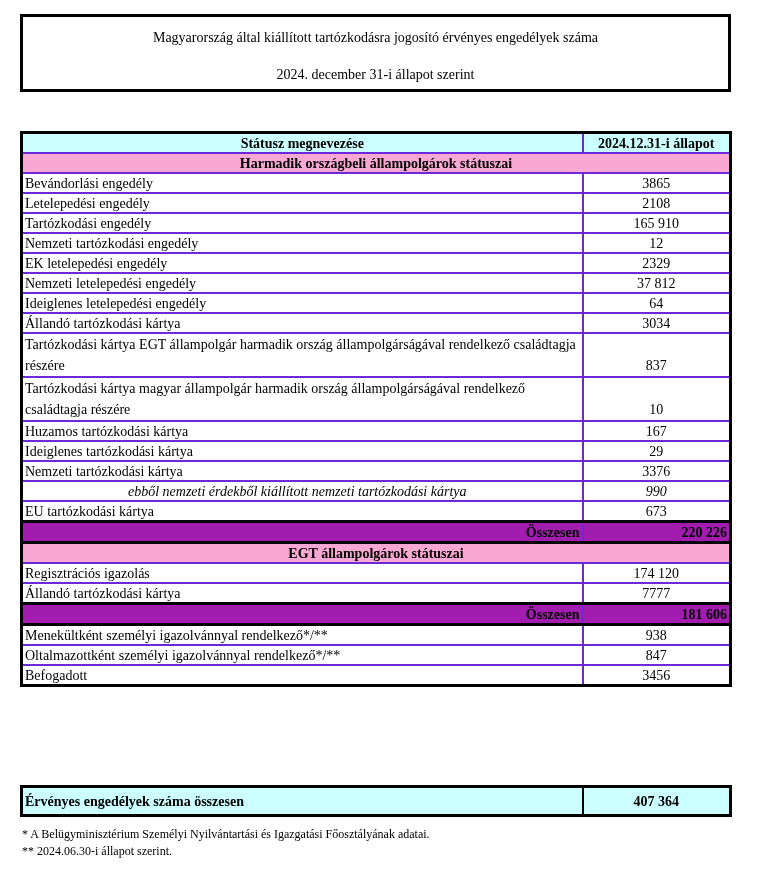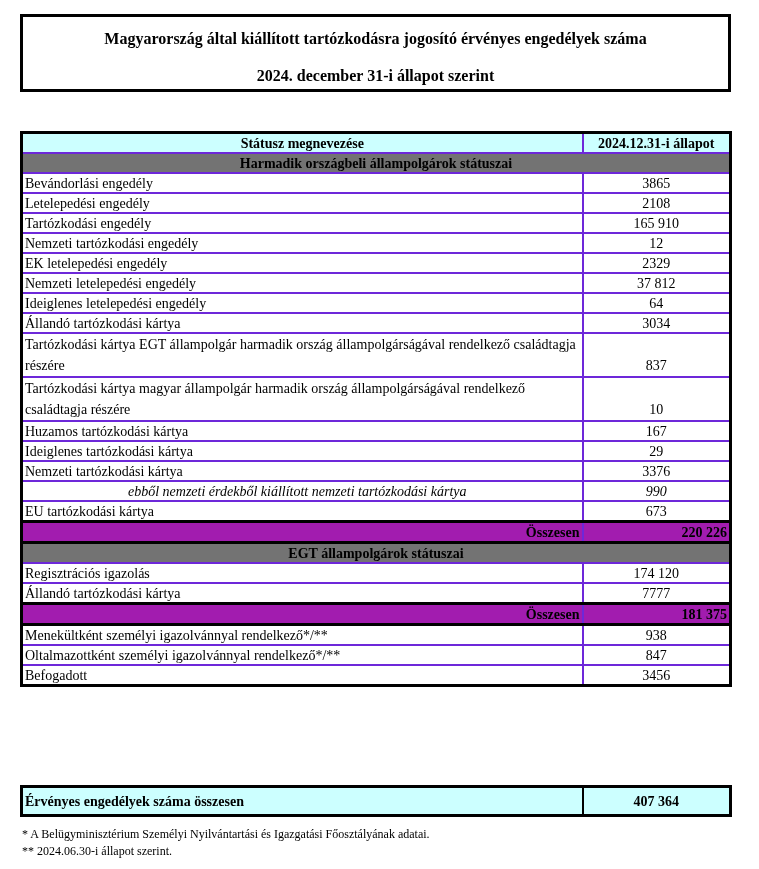"Magyarország által kiállított" .title-box { font-size: 16px -> 14px; font-weight: bold -> normal }
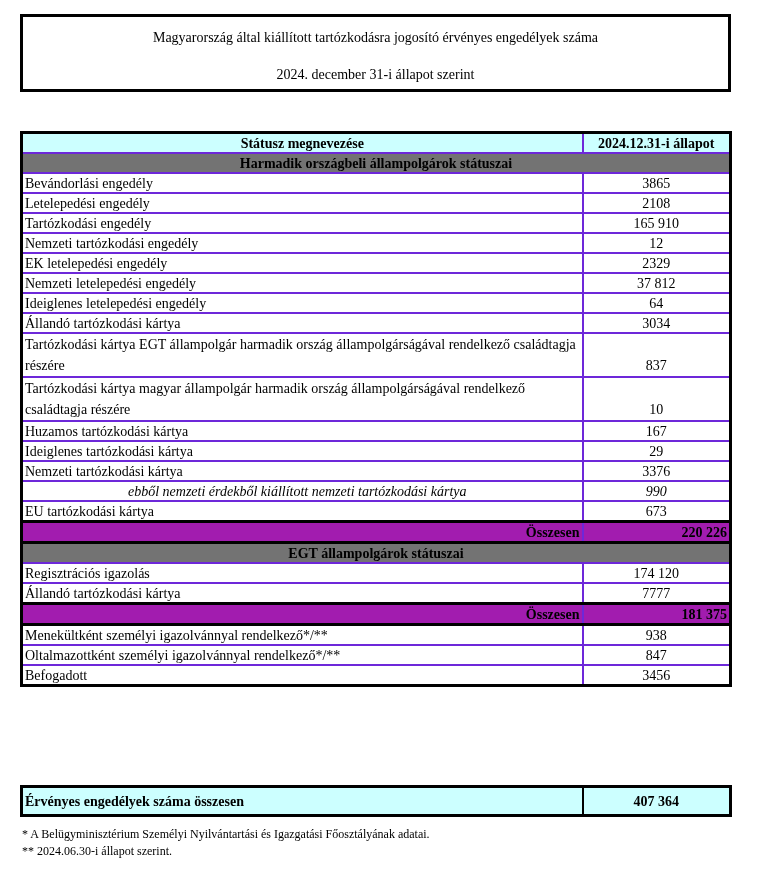"Harmadik országbeli állampolgárok" .section td { background: #737373 -> #f9a8d4 }
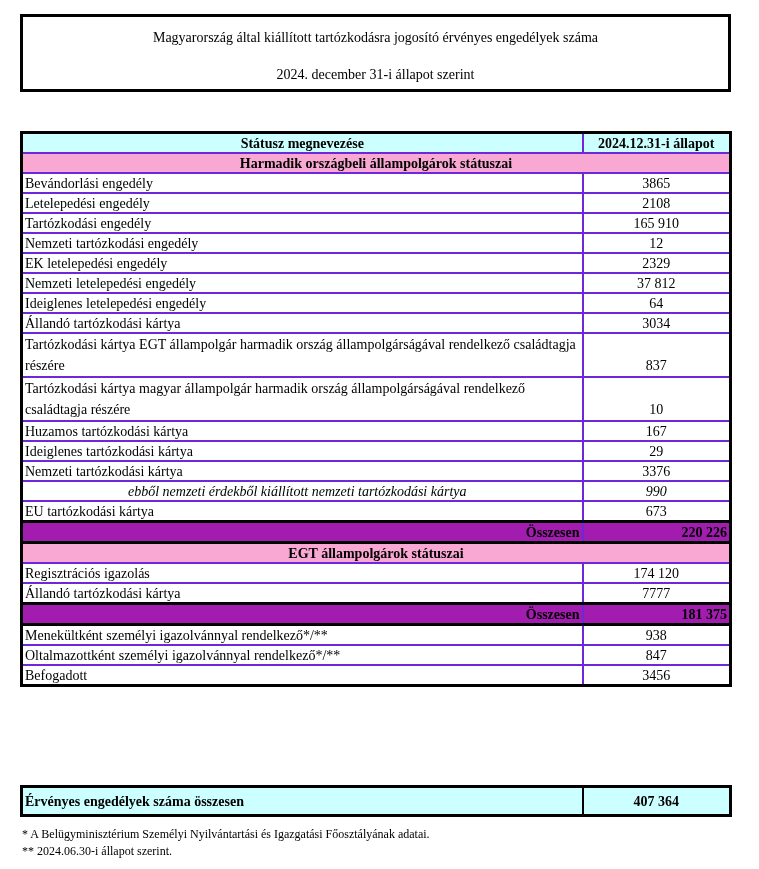"181 375" td.val { text: 181 375 -> 181 606 }
